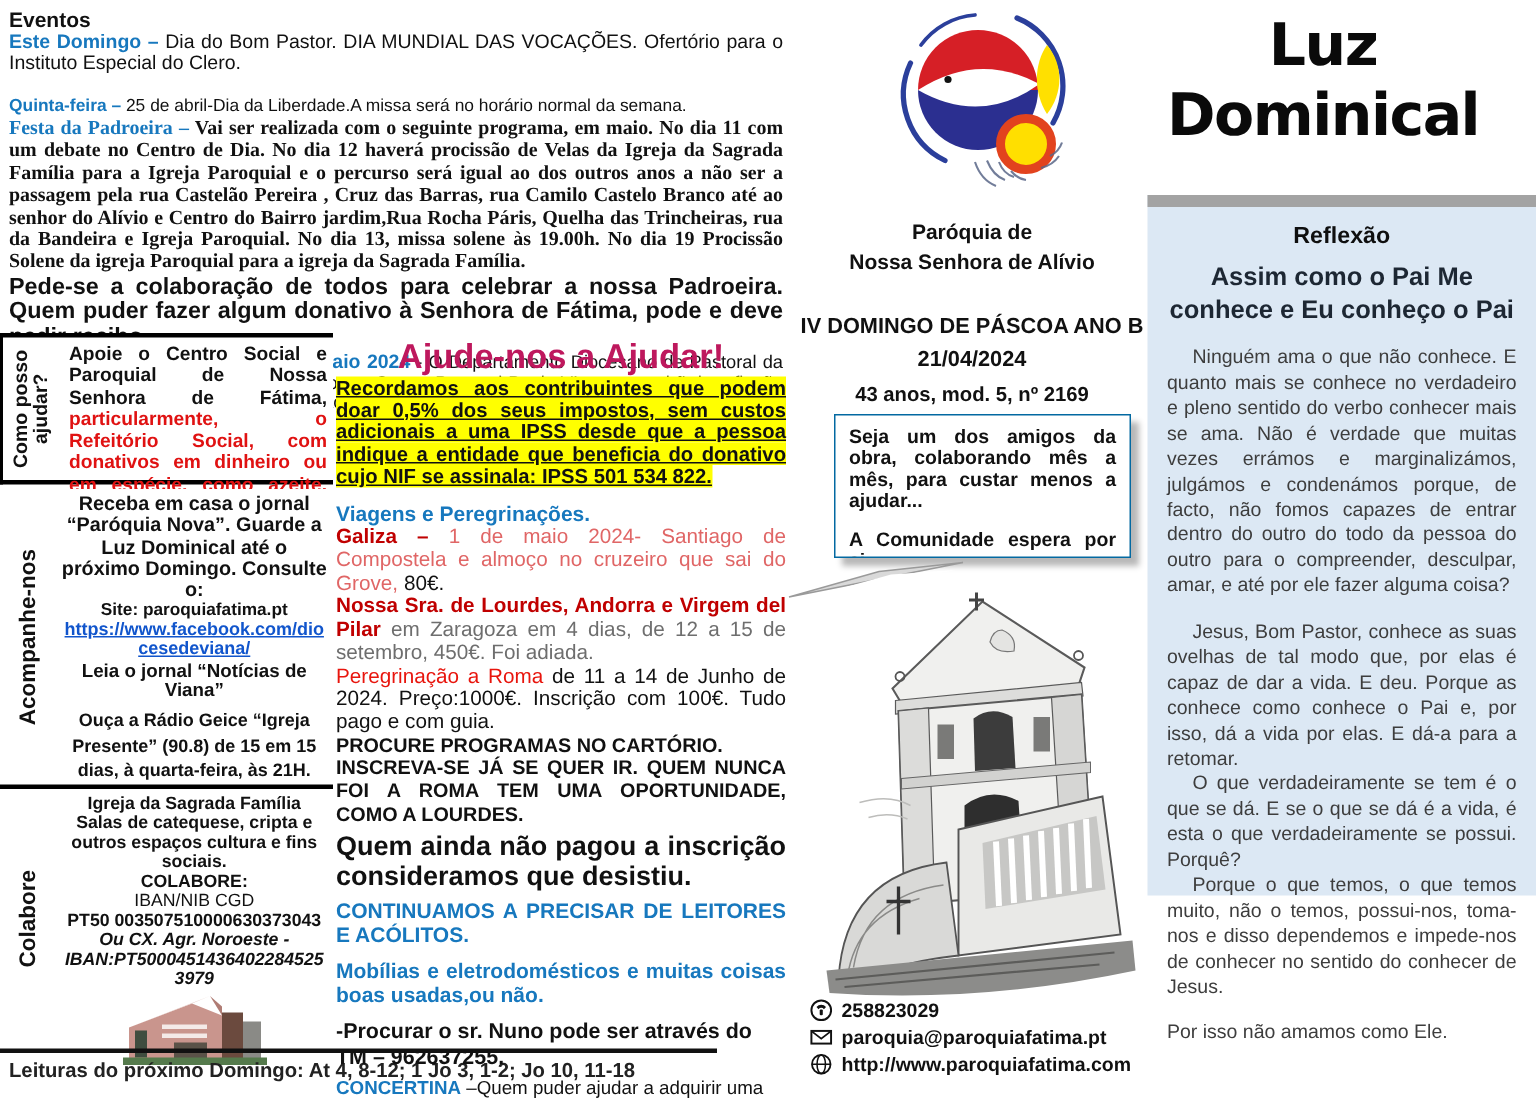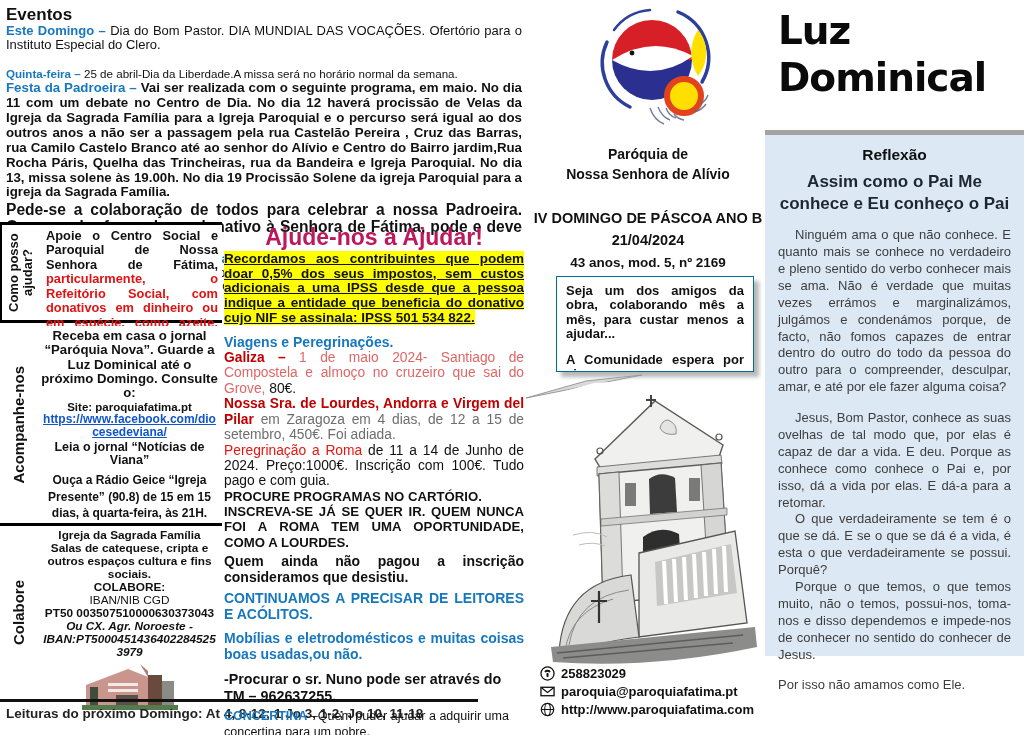"Eventos" .ev-title { font-size: 17px -> 14px }
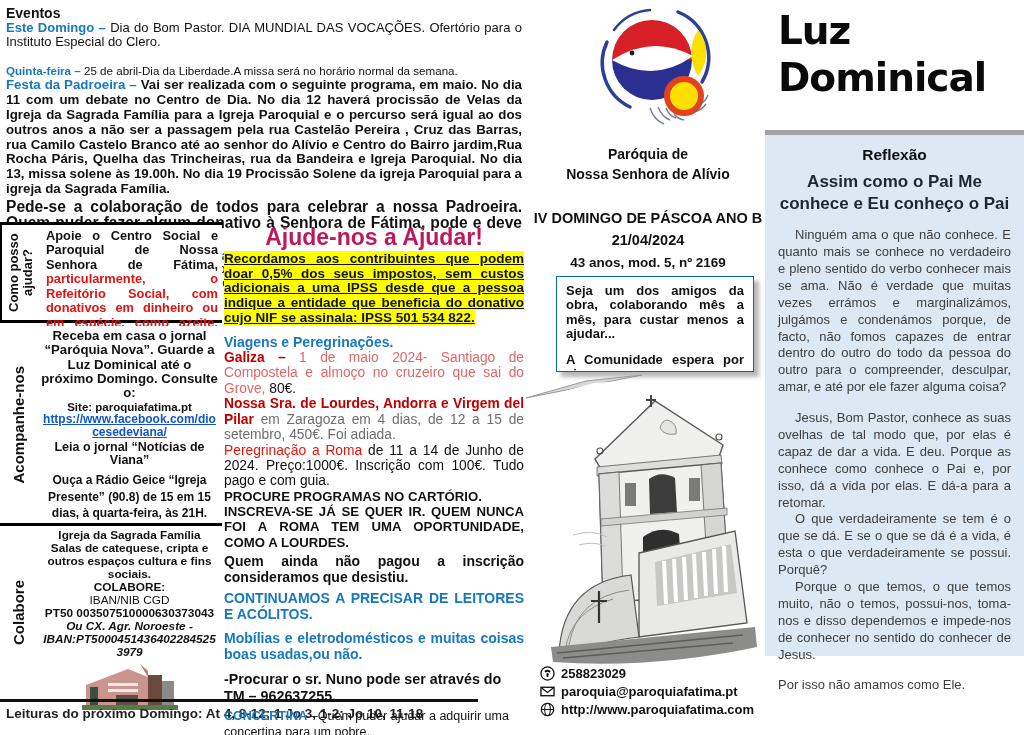"Luz" .masthead { text-align: none -> center }
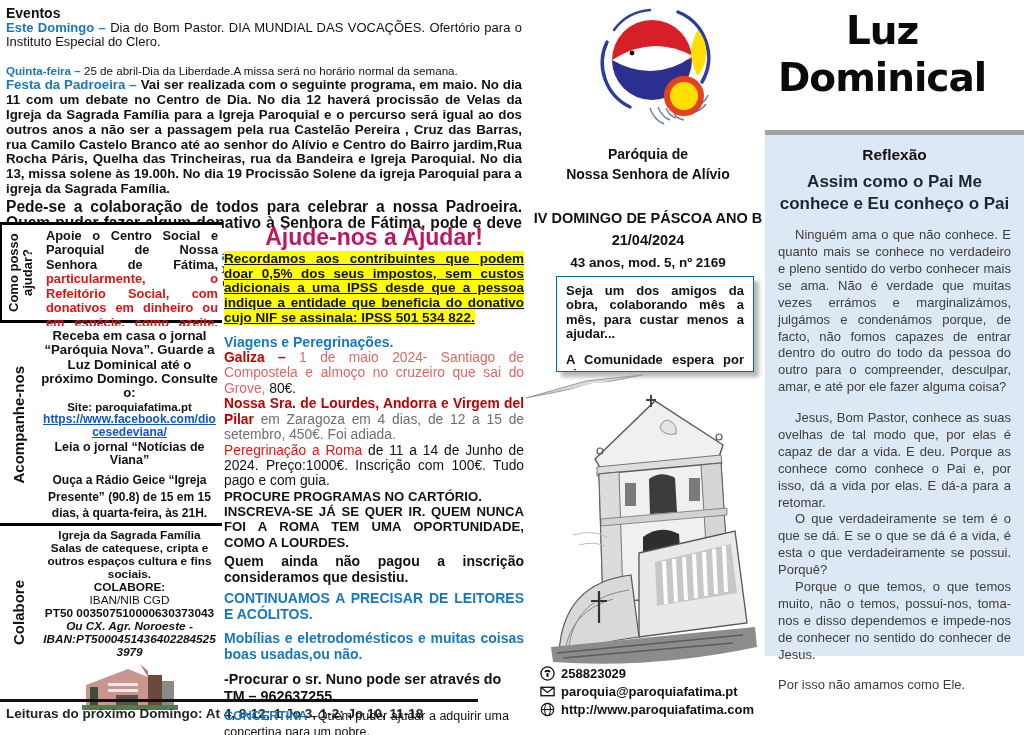"Festa da Padroeira – Vai" .ev.bold { font-family: none -> Liberation Serif, serif }
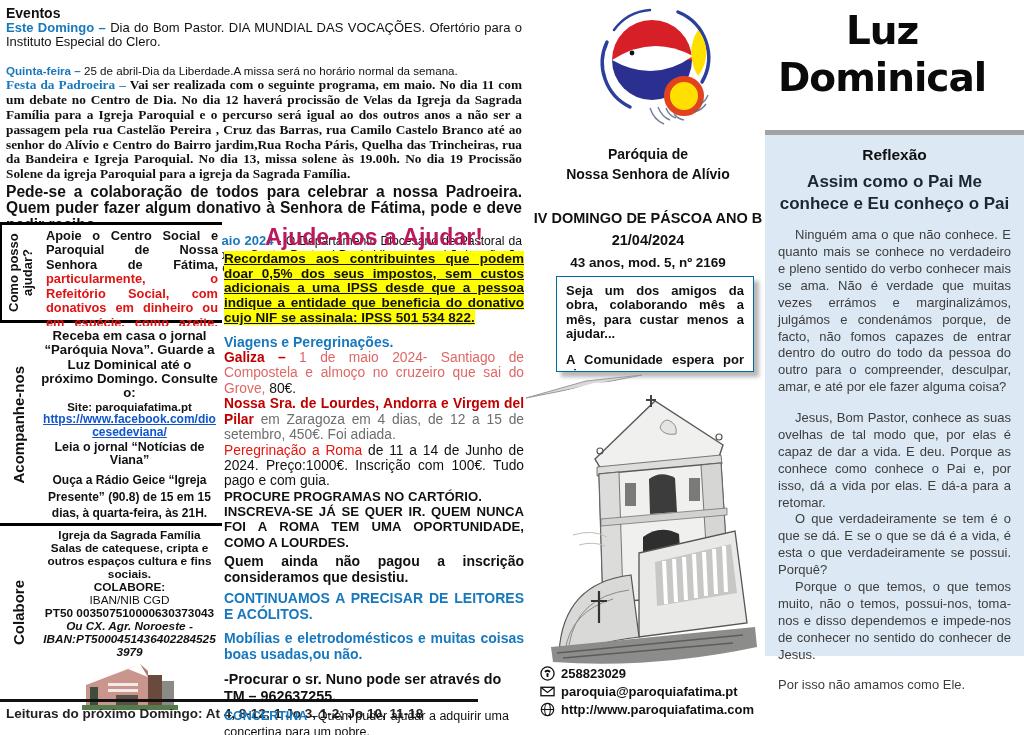"Reflexão" .reflexao { border-top: 5px solid #a3a3a3 -> 8px solid #a3a3a3; height: 526px -> 467px }
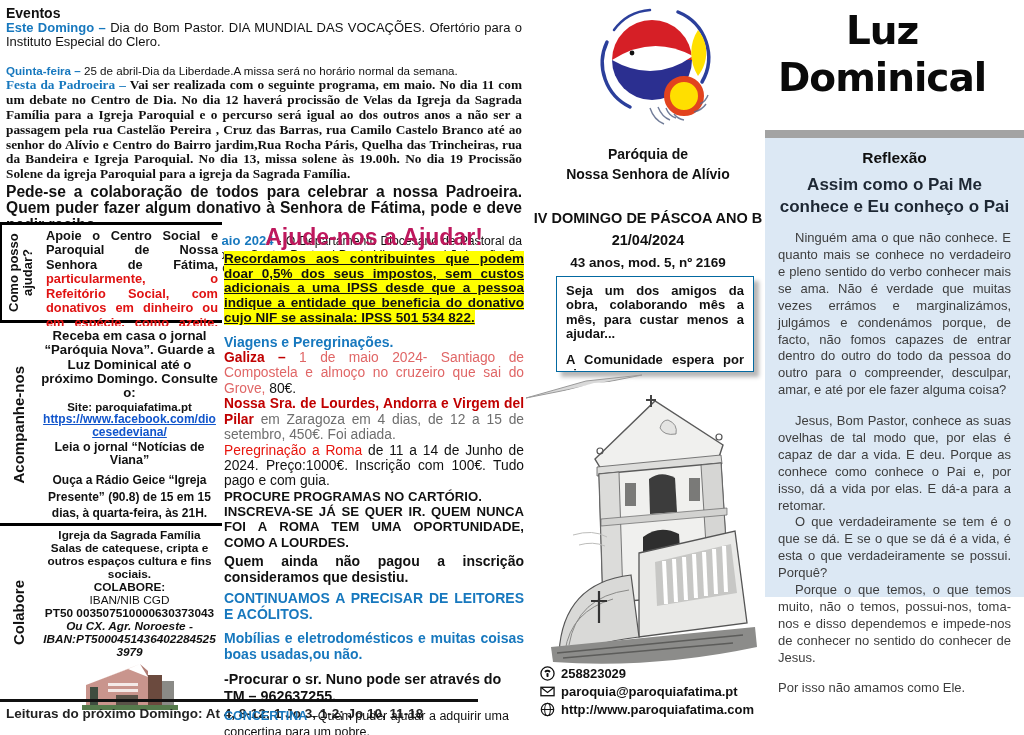"Quem ainda não pagou a" .quem { font-size: 14px -> 18px }
